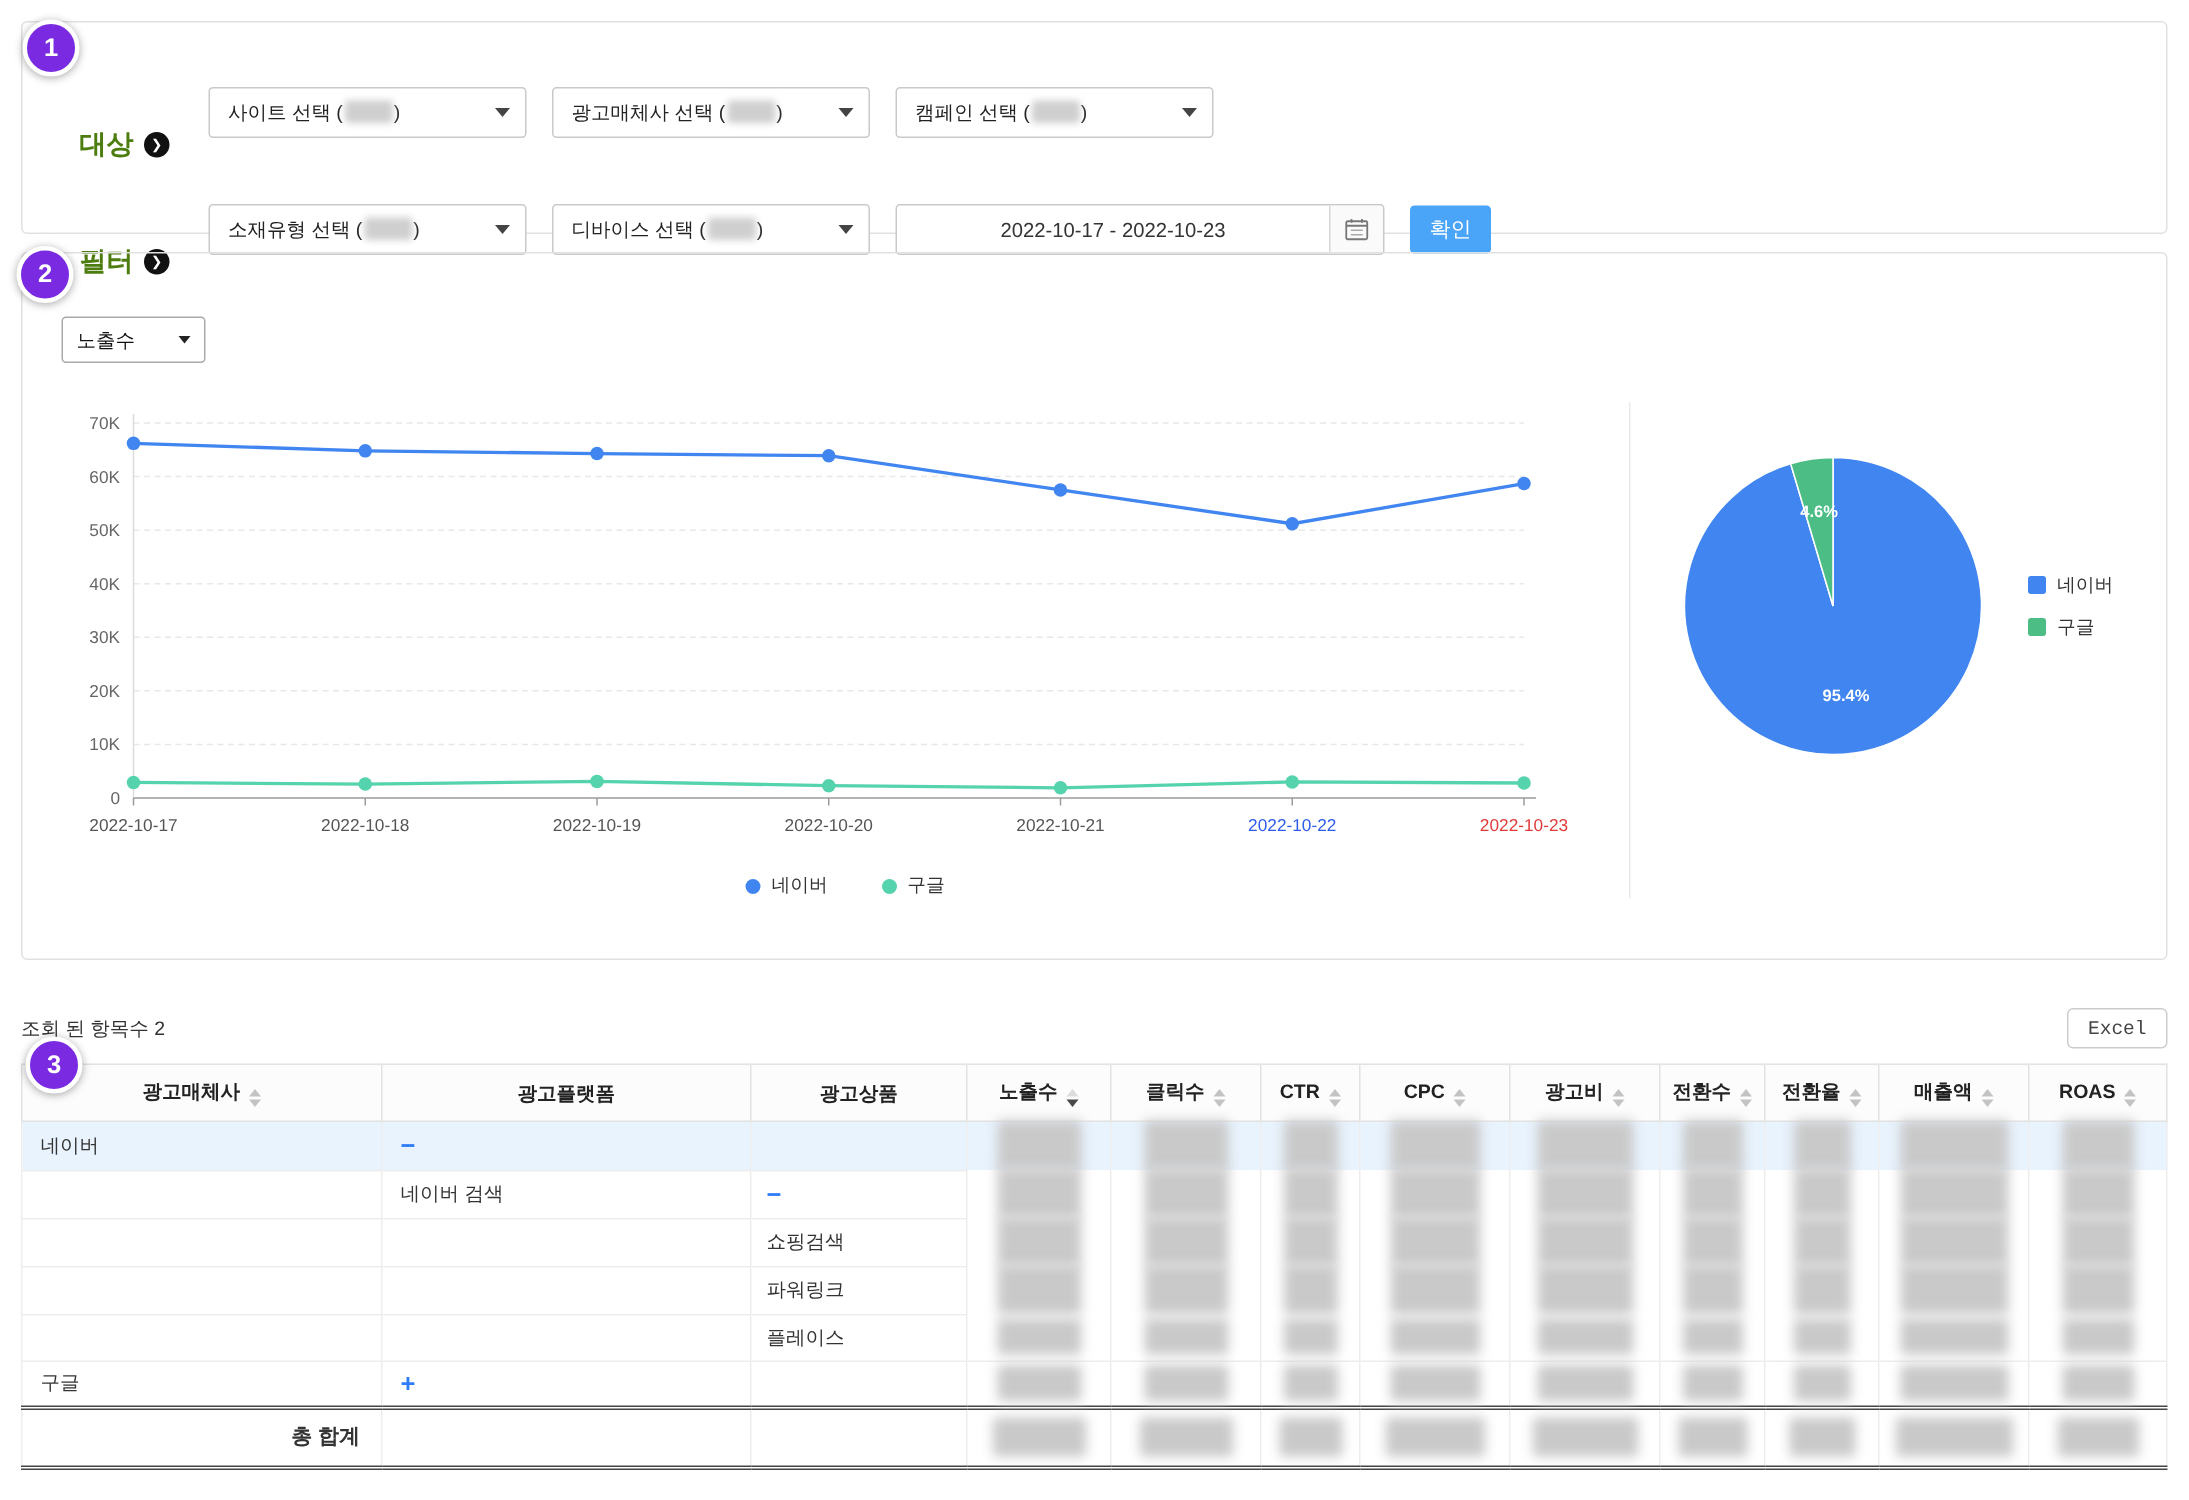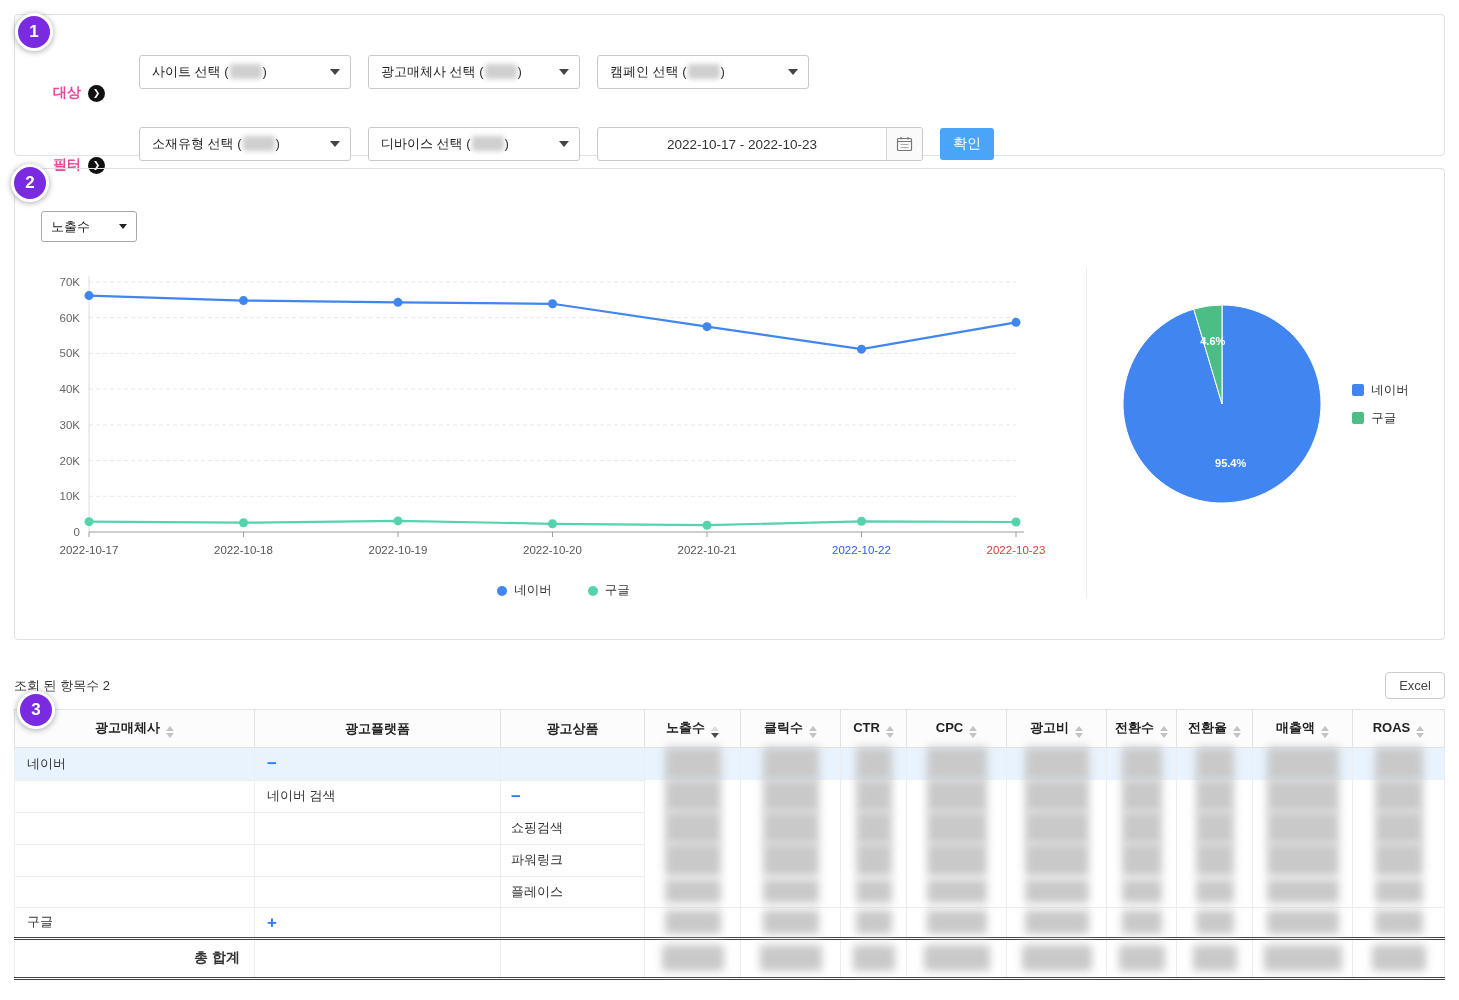"대상" .filter-label { color: #ec4899 -> #4d7c0f; font-size: 14px -> 18px }
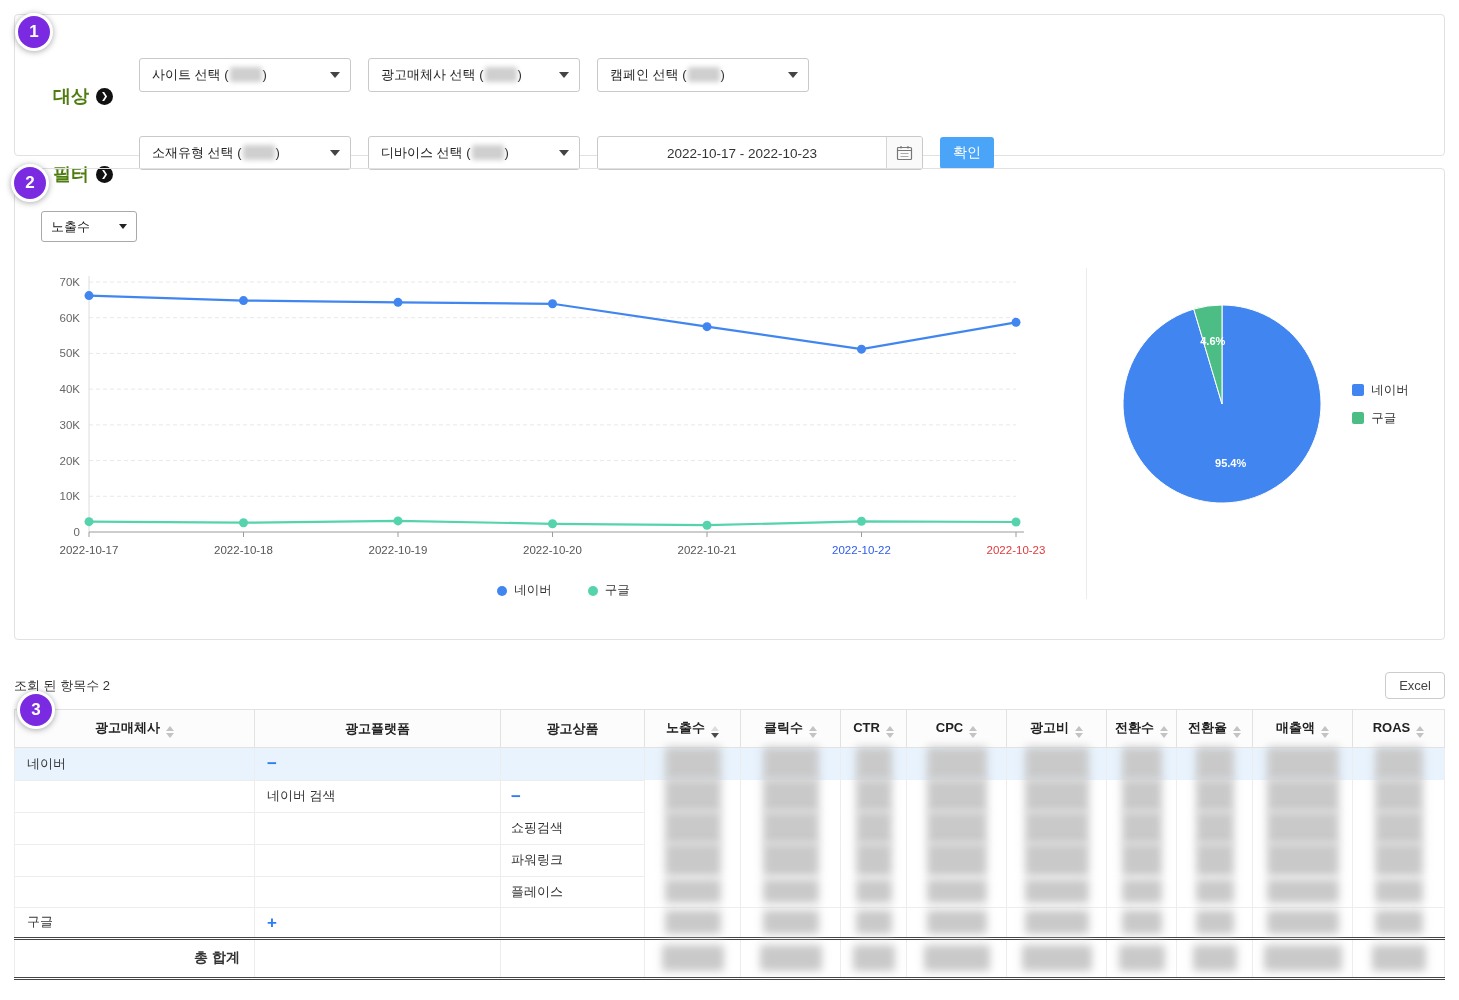"Excel" .excel-btn { font-family: Liberation Sans, sans-serif -> Liberation Mono, monospace }
